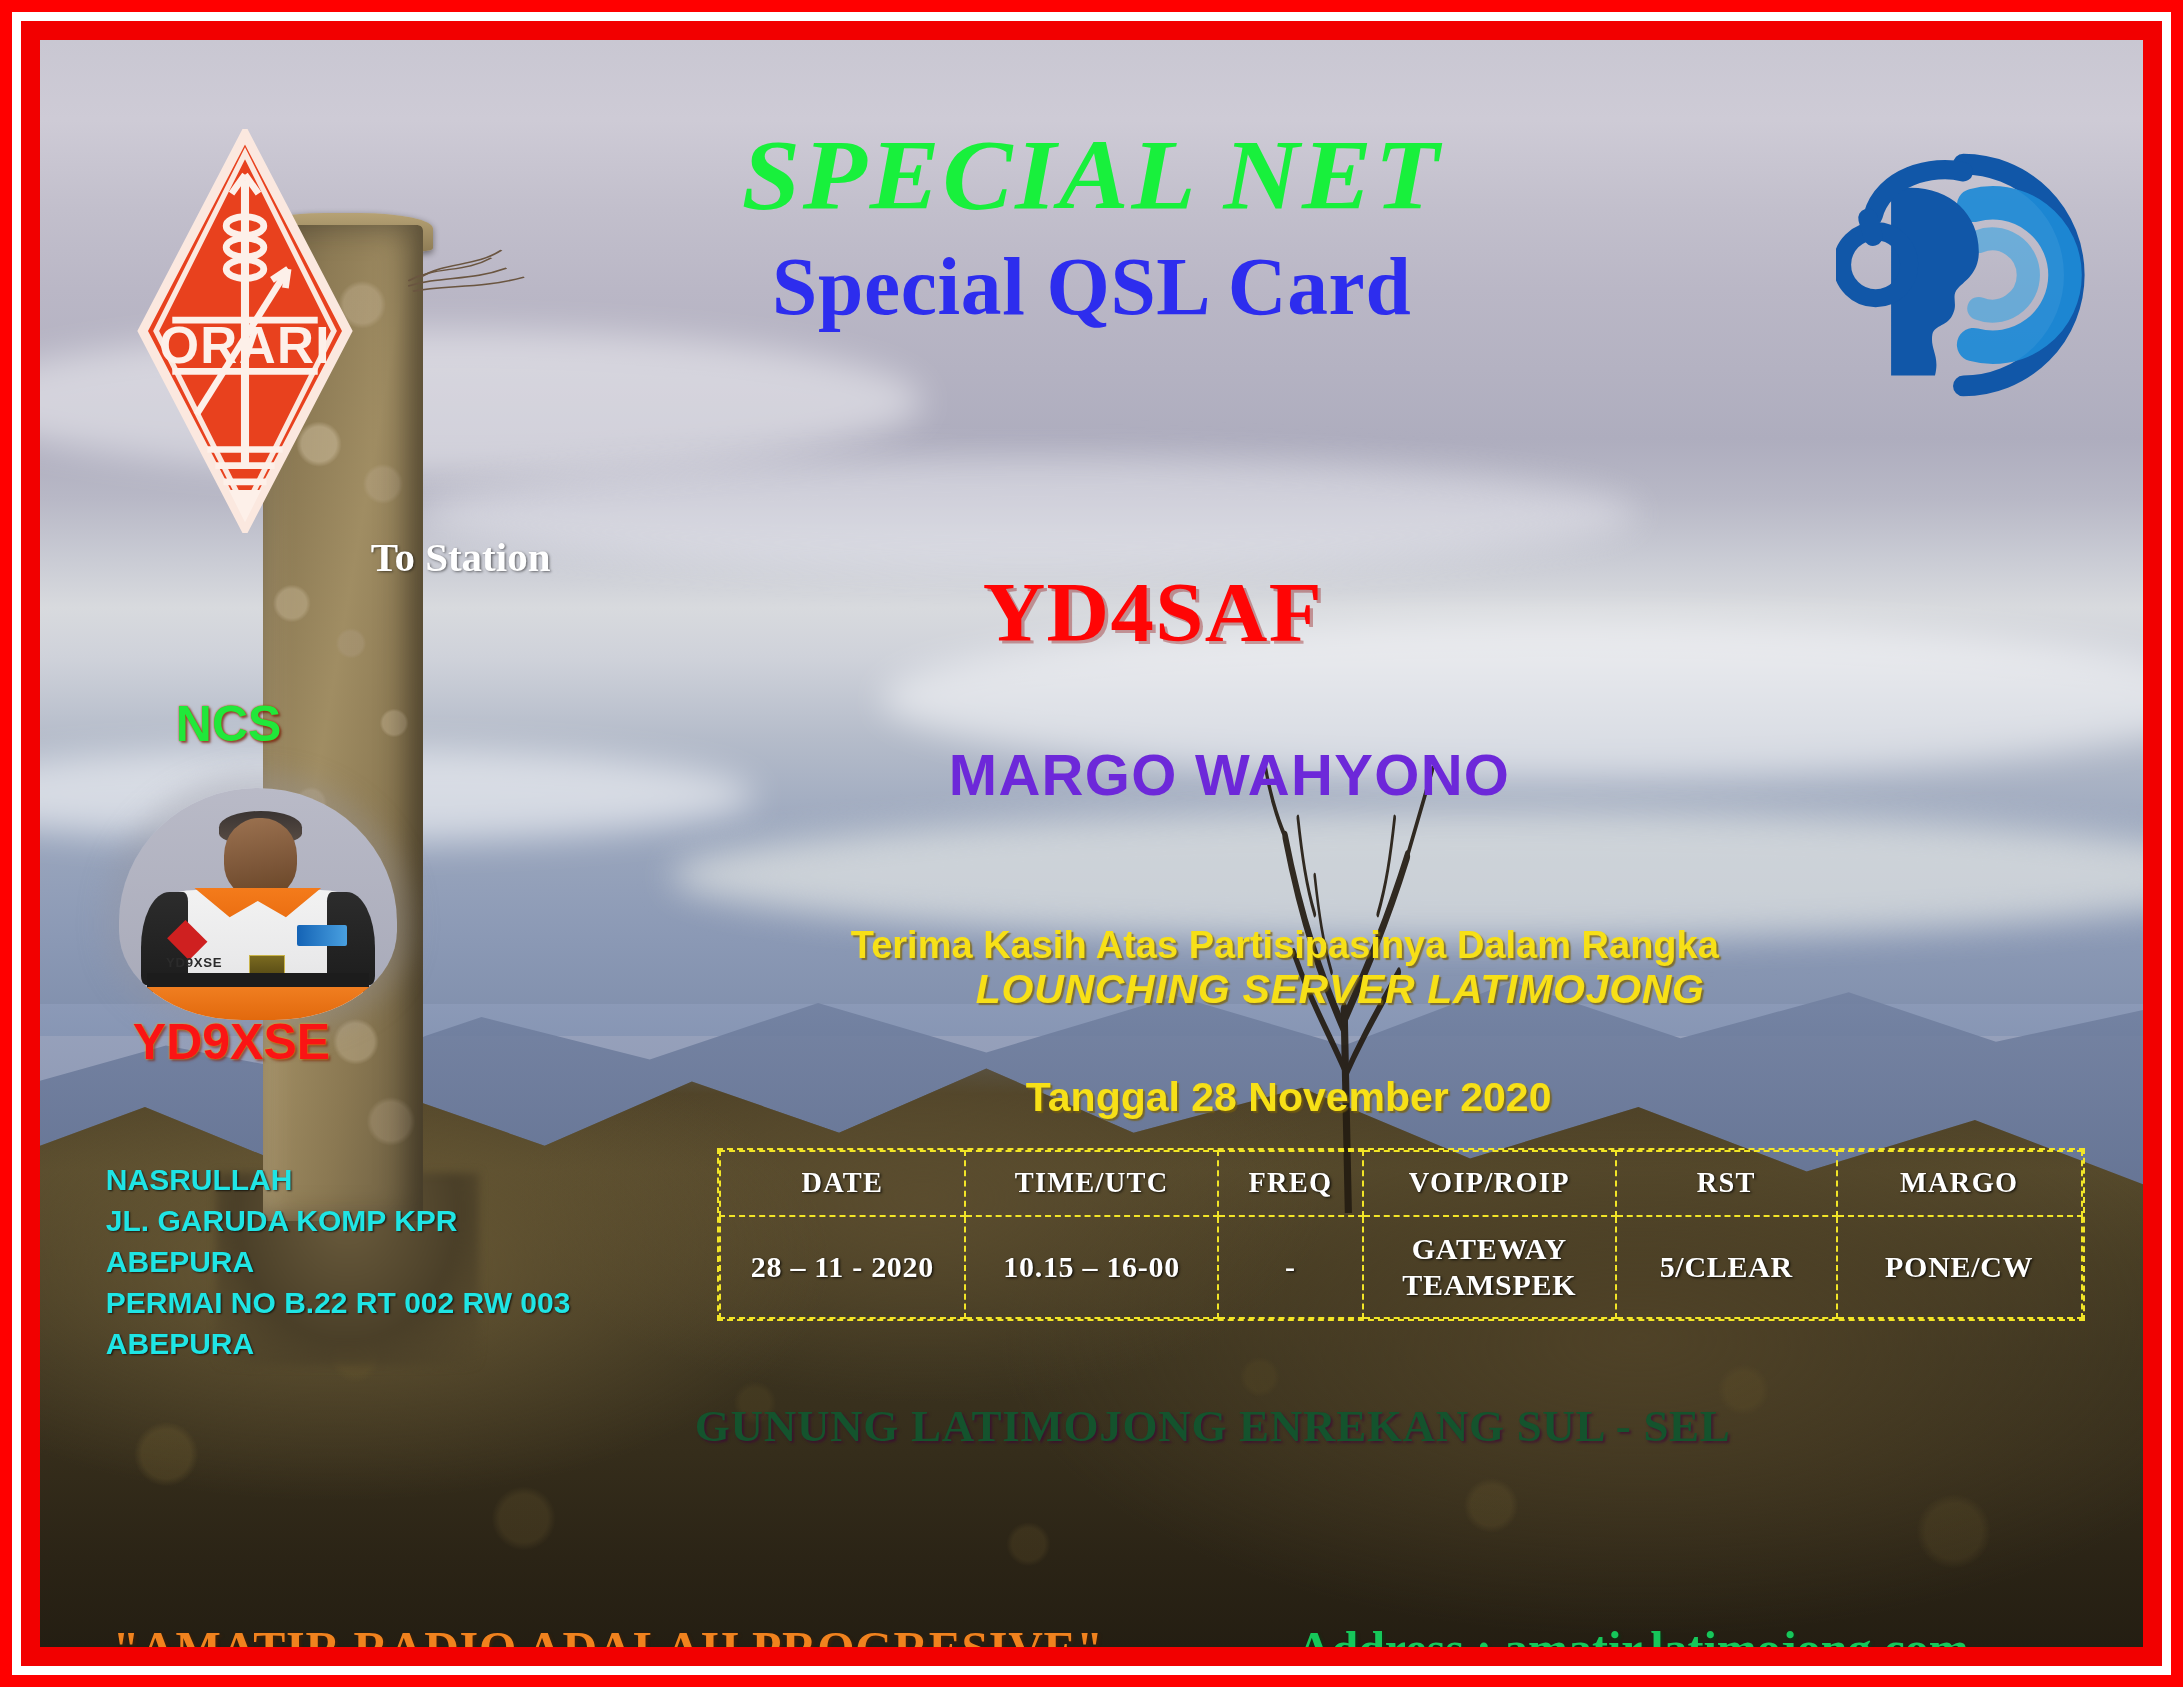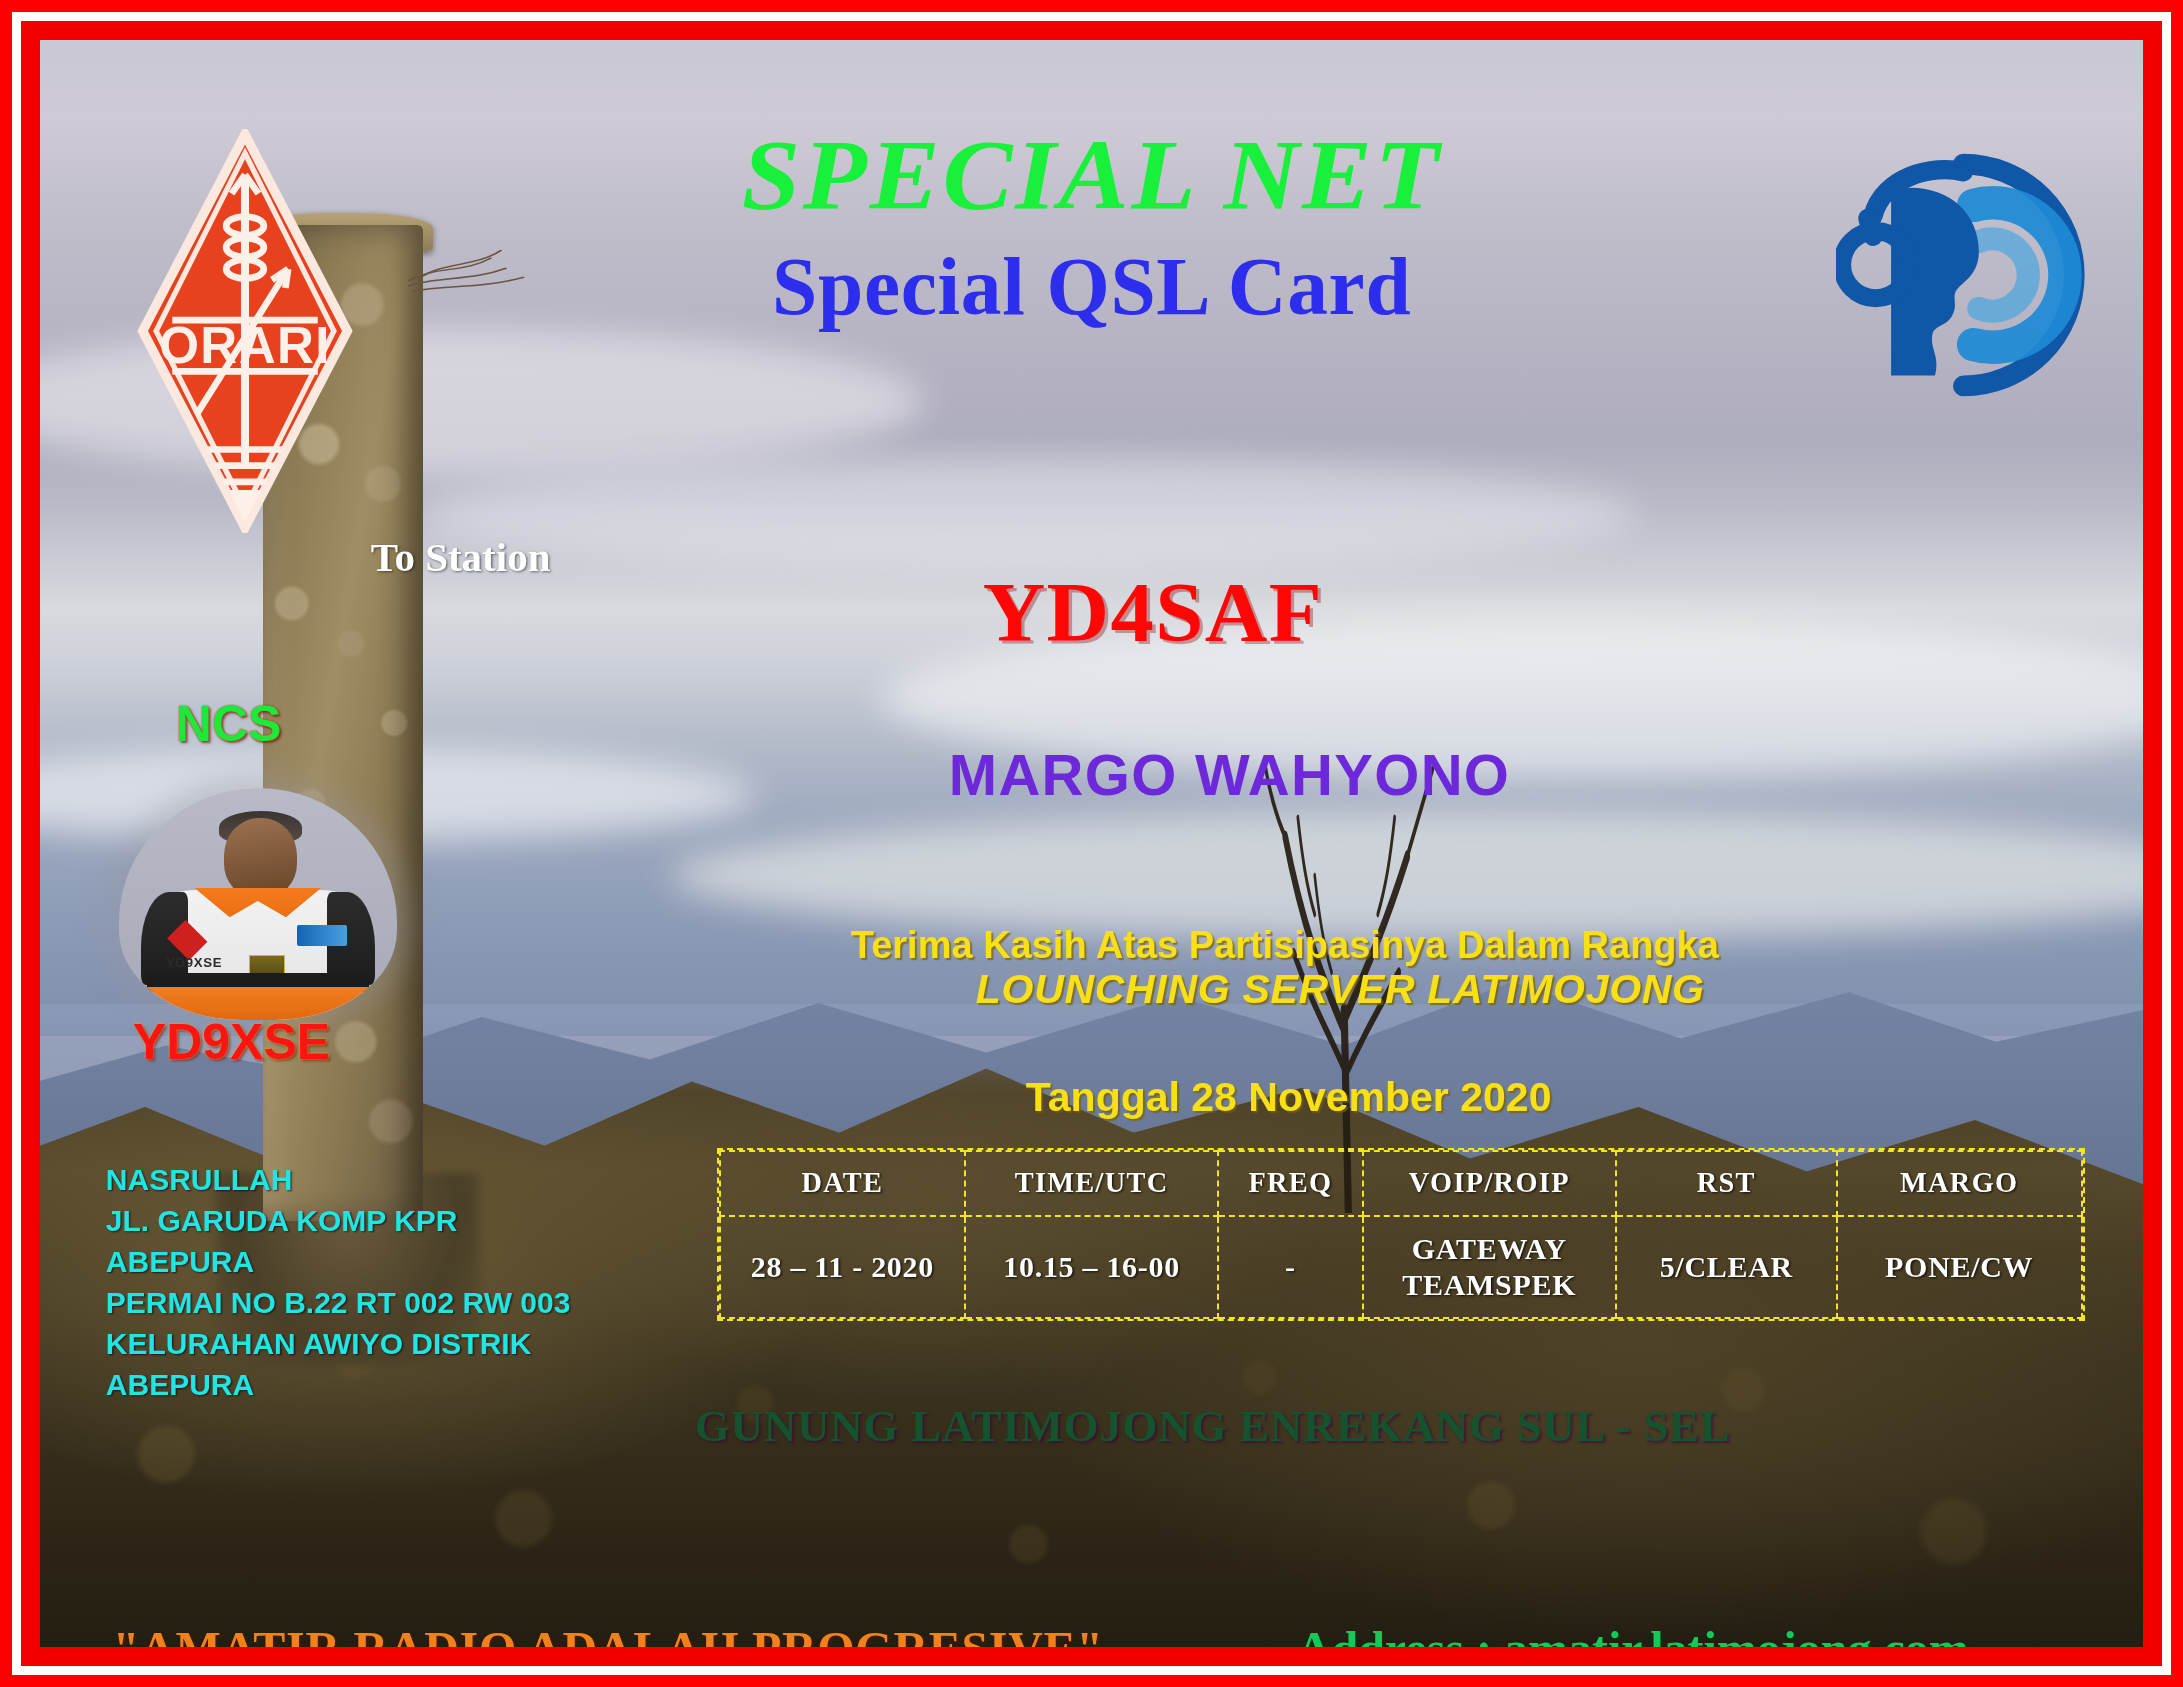"KELURAHAN AWIYO DISTRIK" div { html: <div>KELURAHAN AWIYO DISTRIK</div> -> none }
